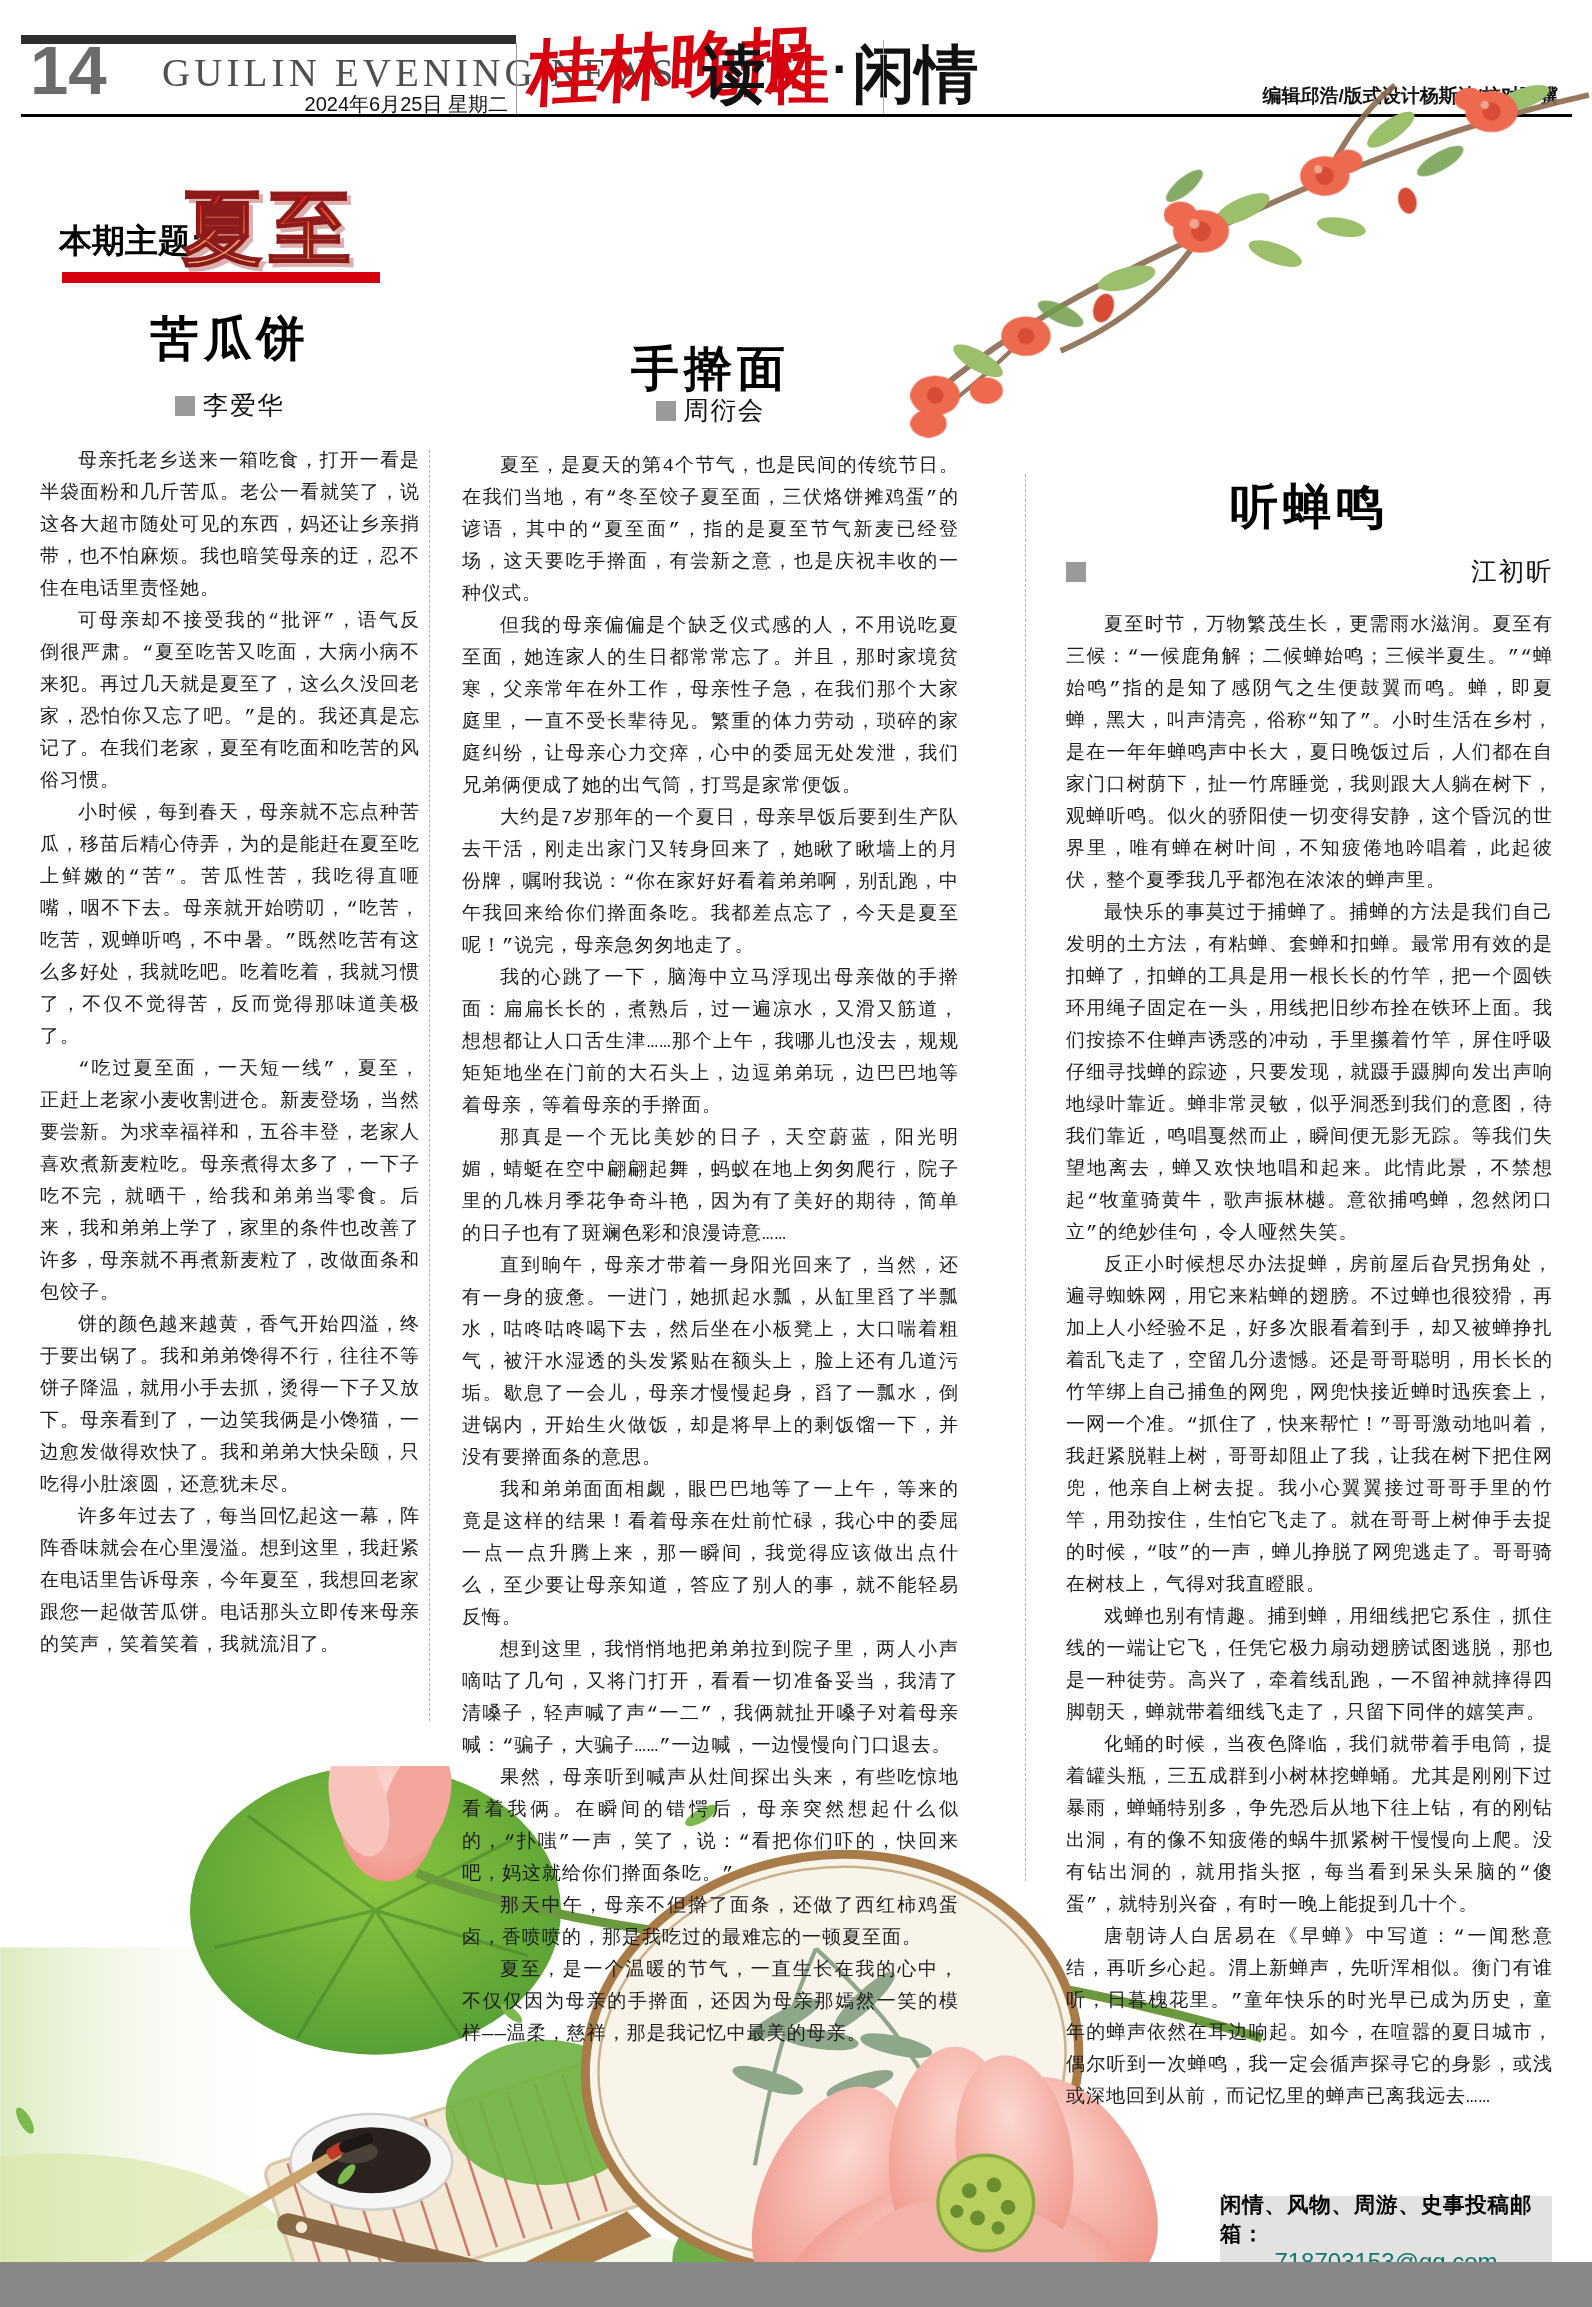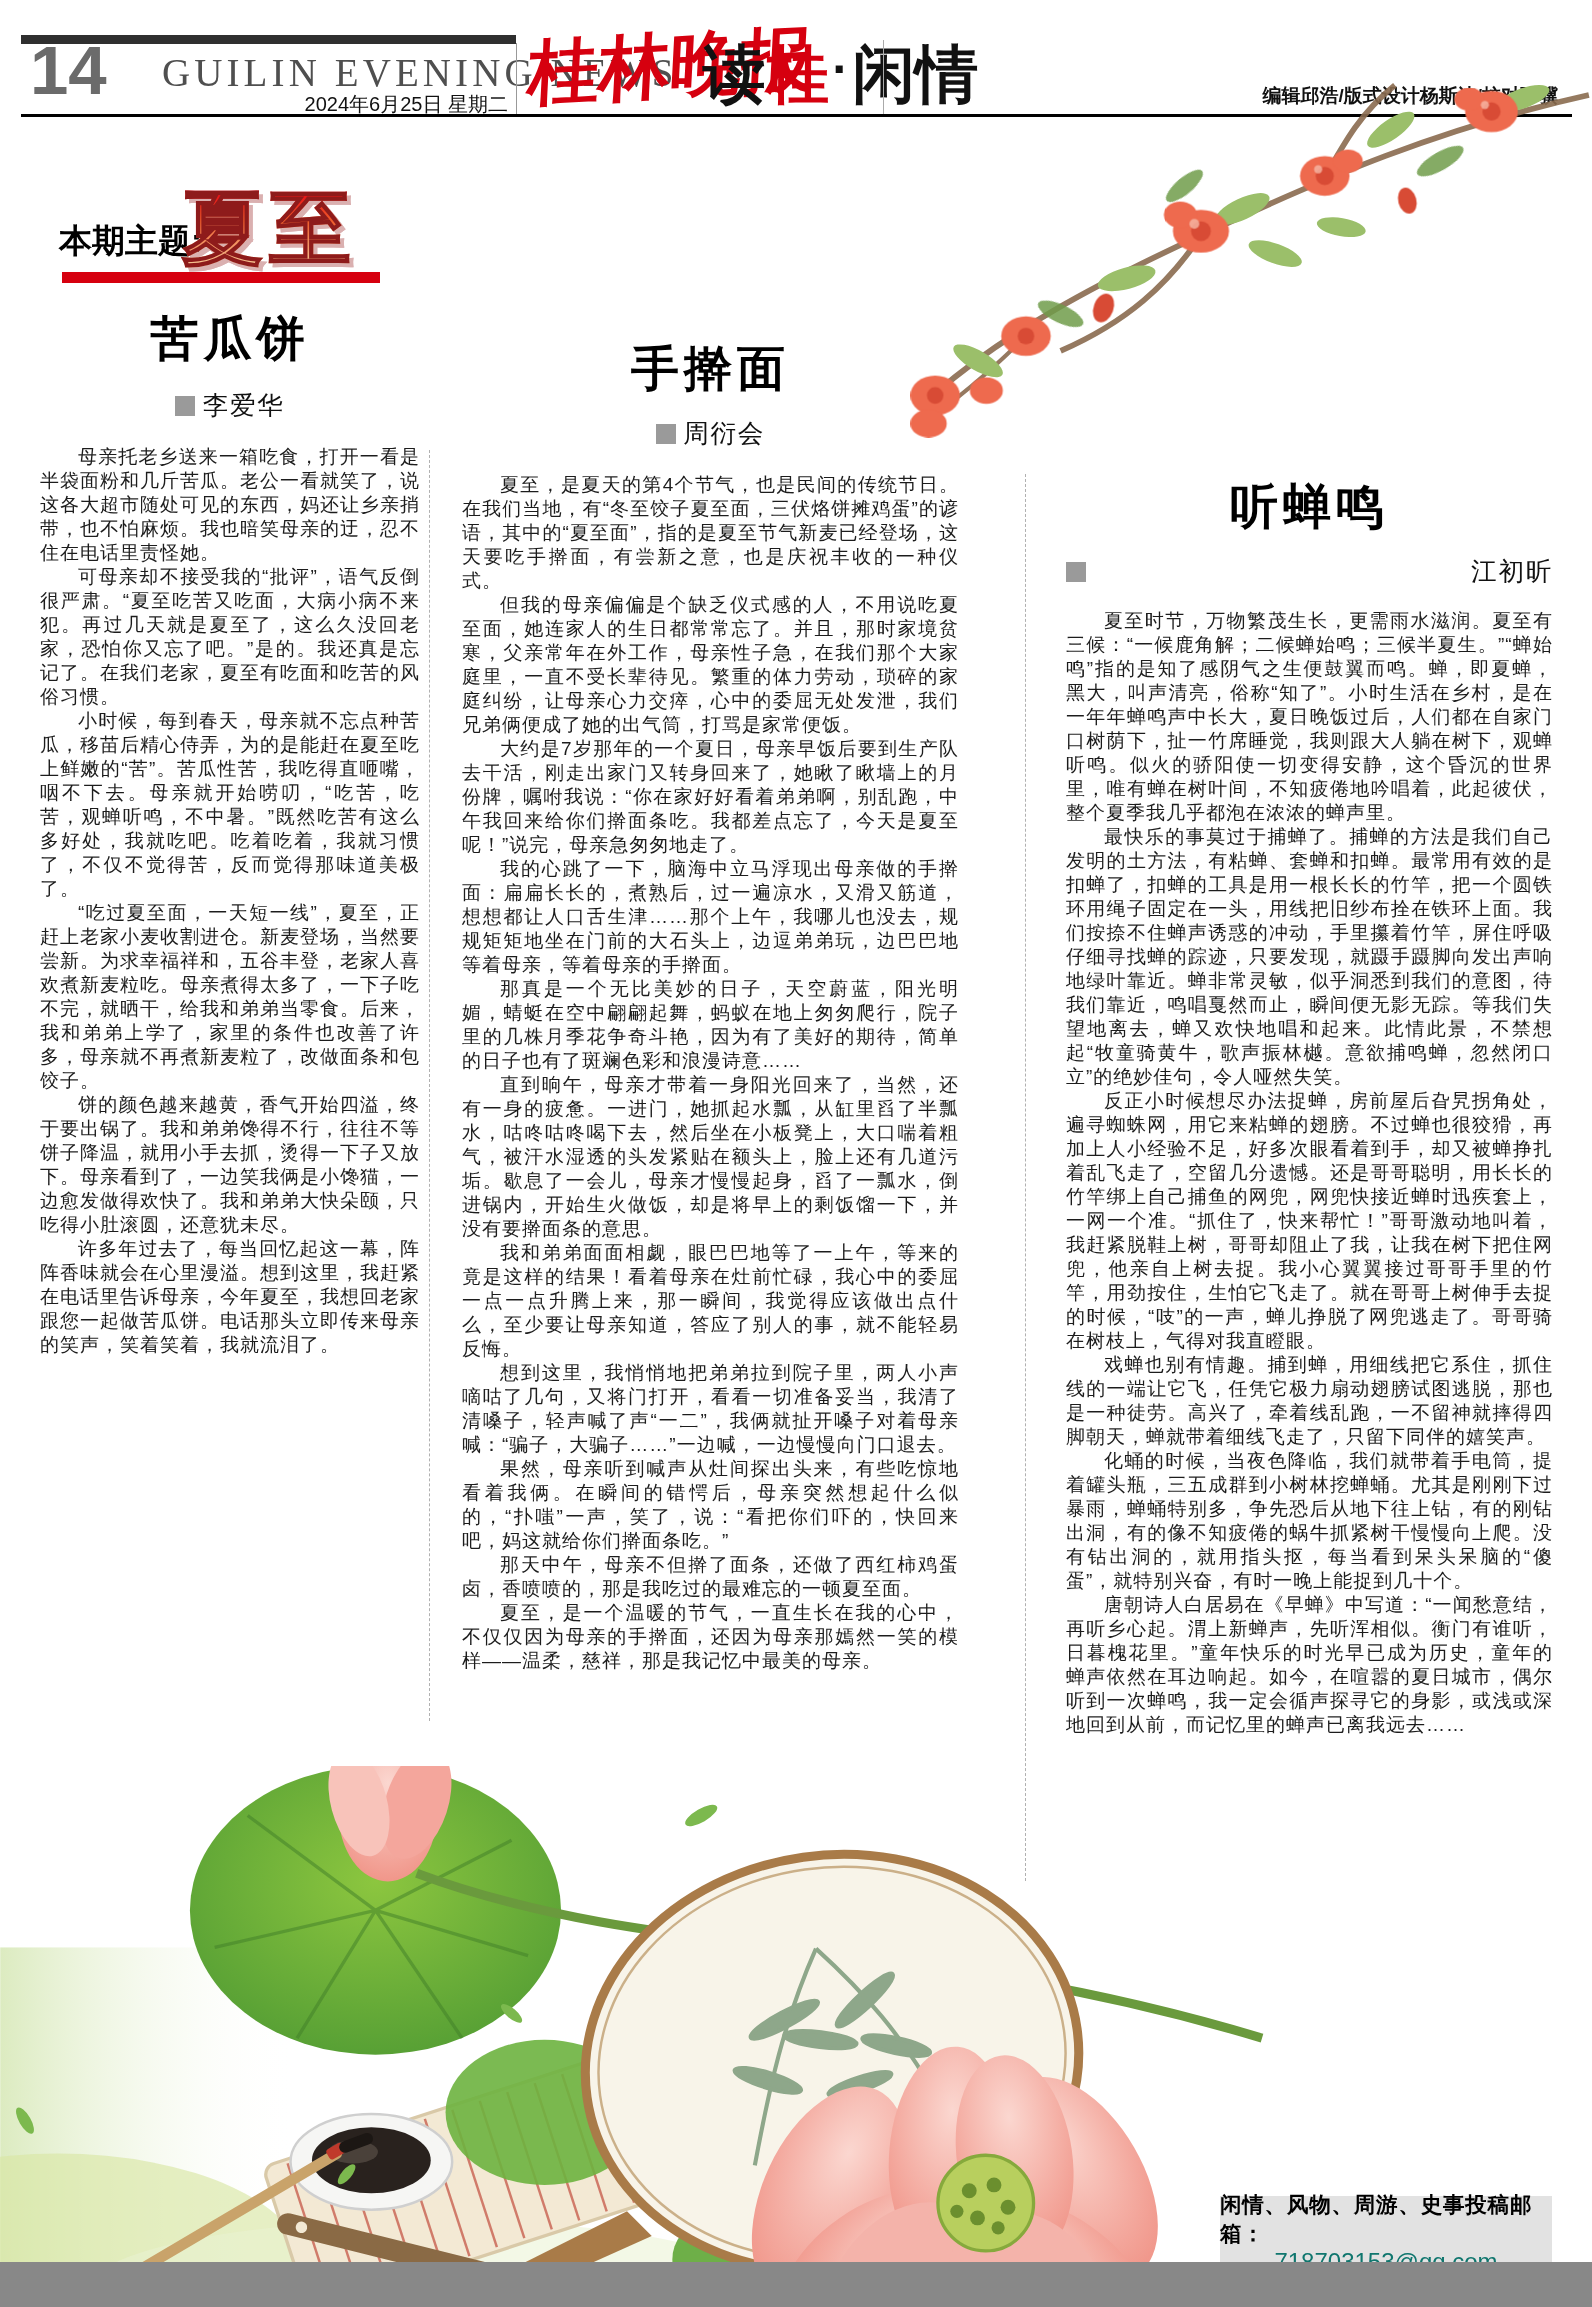"周衍会" div.author { margin-top: 23px -> none }
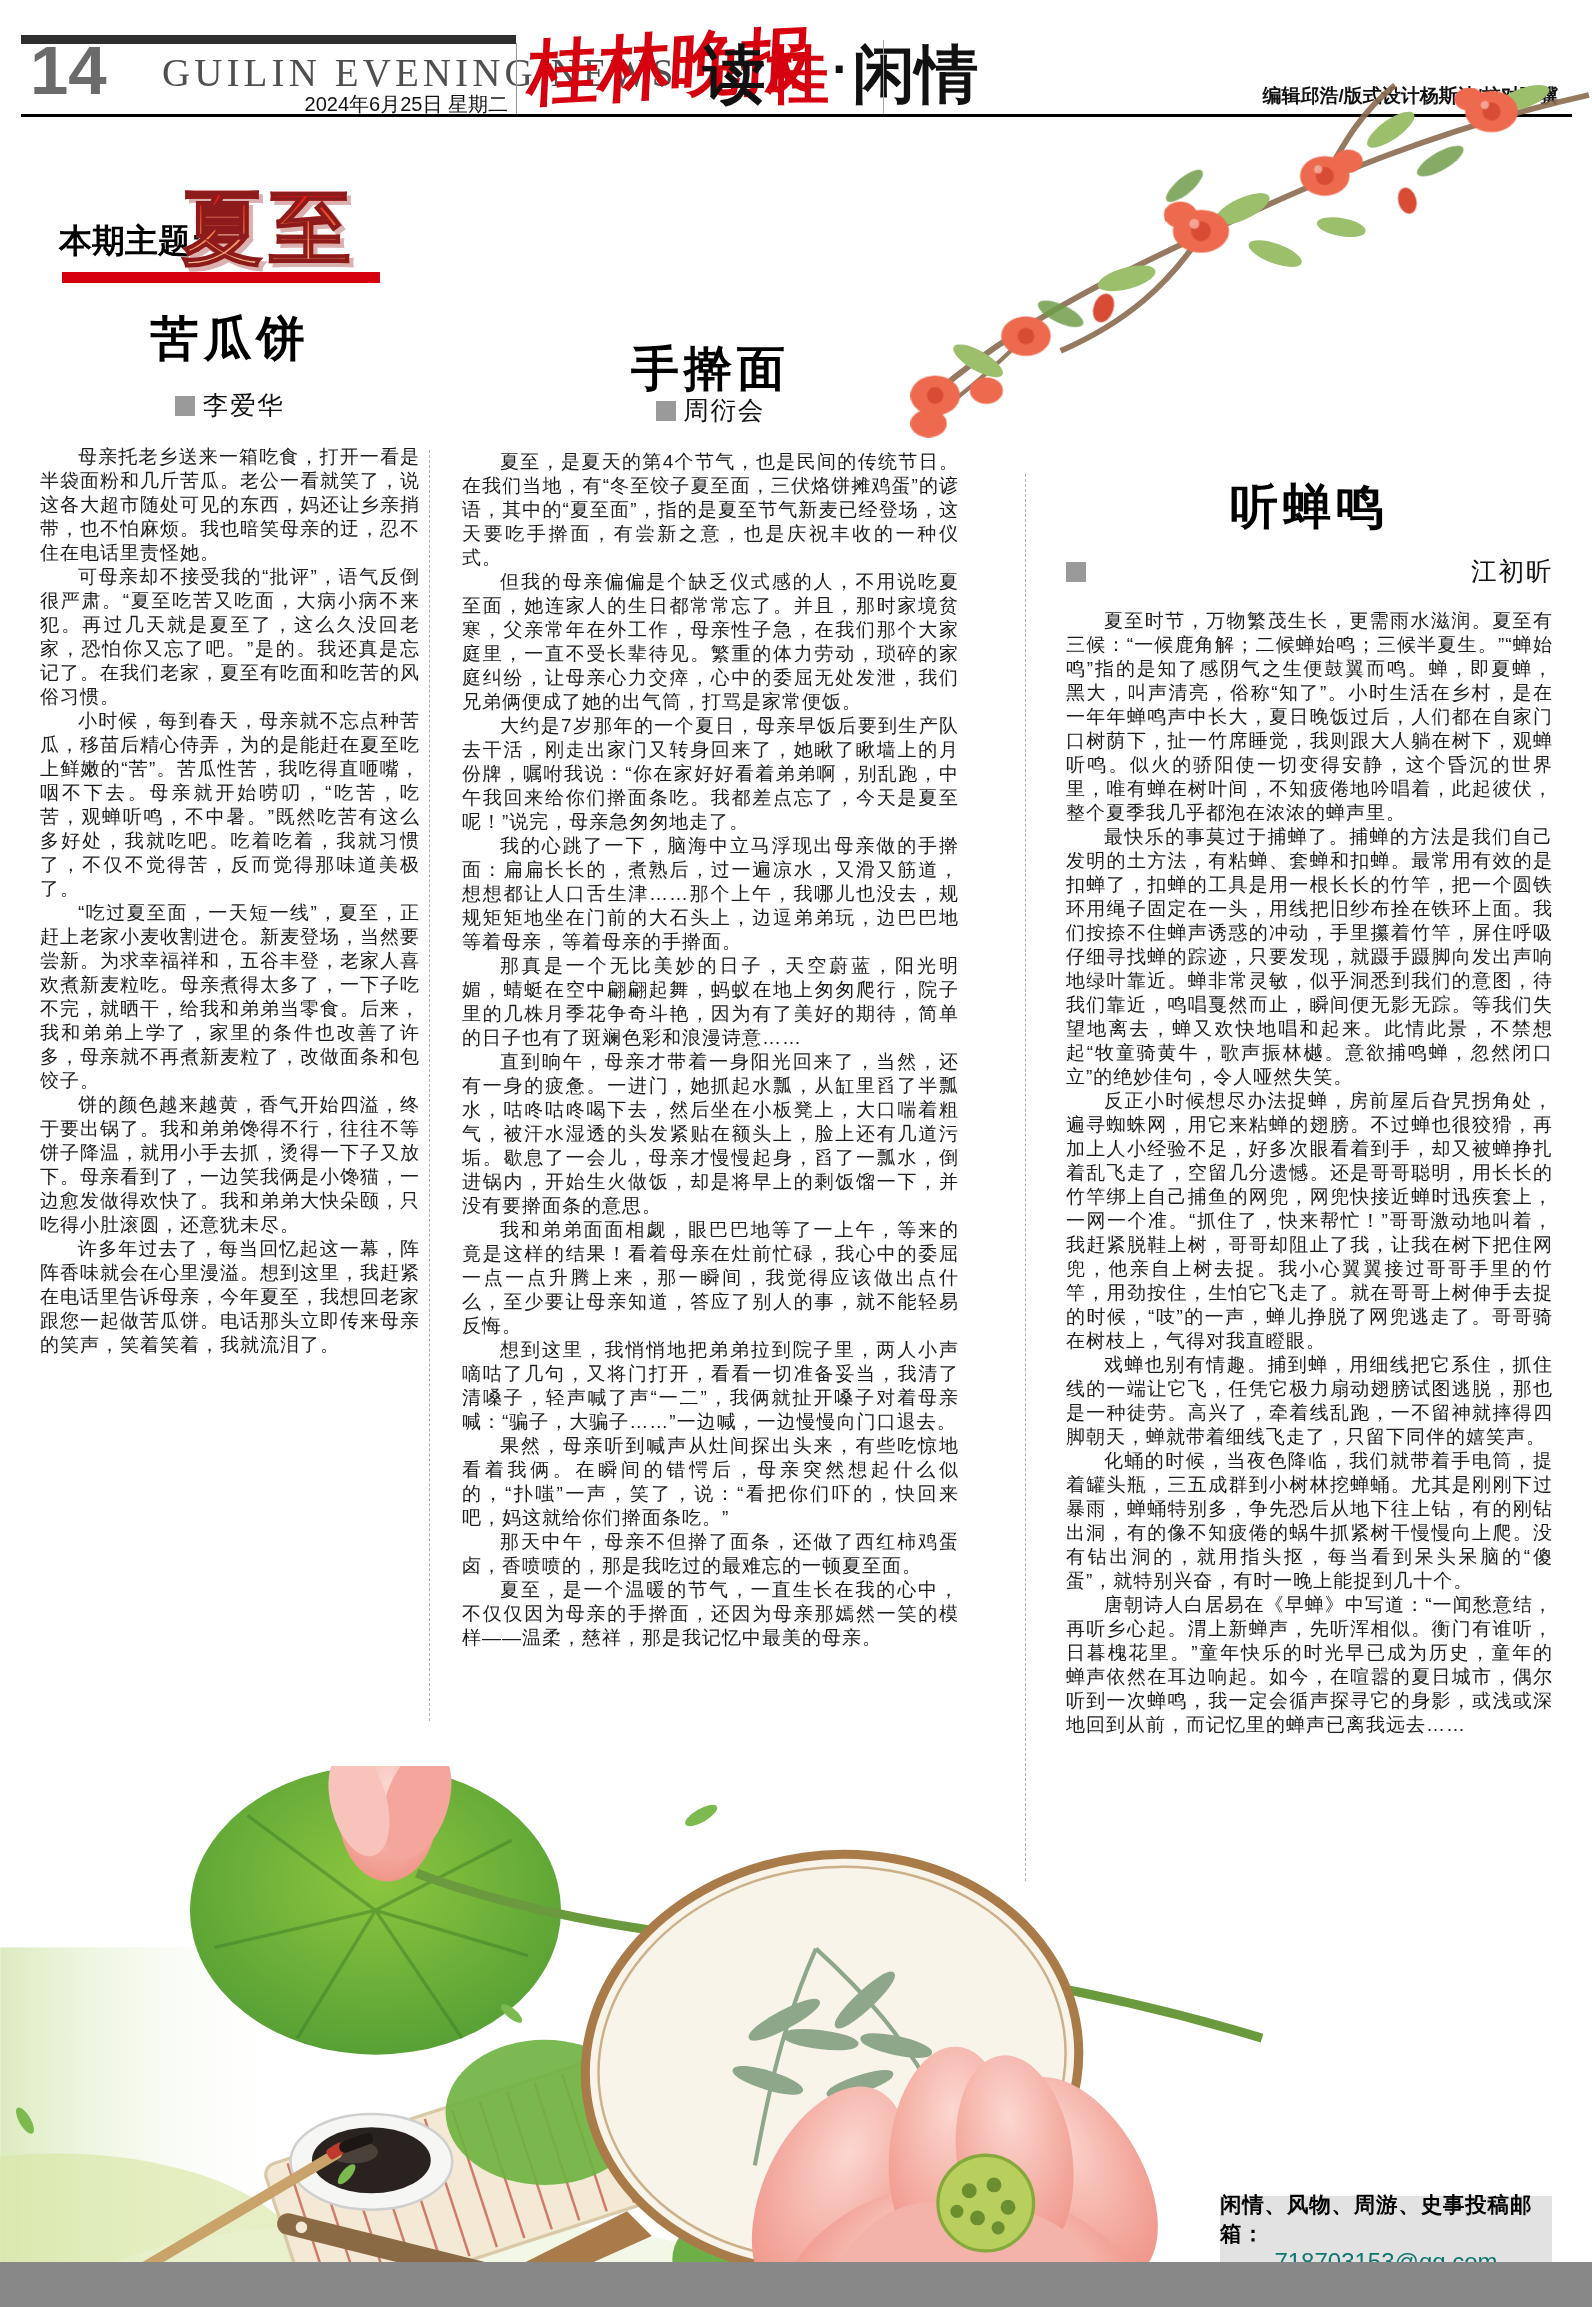"母亲托老乡送来一箱吃食，打开一看是半袋面粉和几斤苦瓜。老公一看就笑了，说这各大超" .body p { font-family: Liberation Sans, sans-serif -> Liberation Mono, monospace; line-height: 24px -> 32px }
